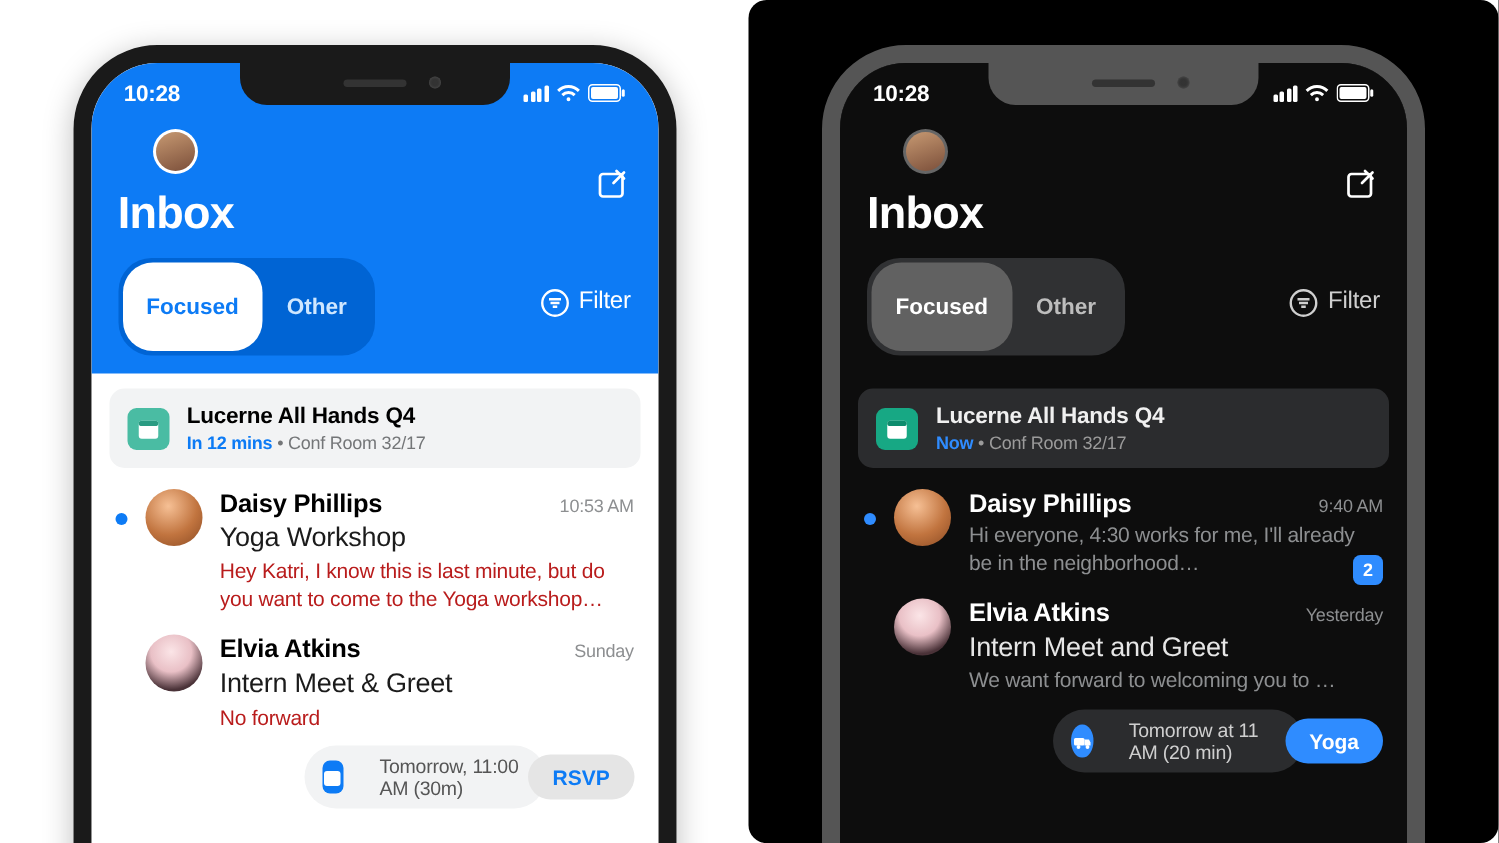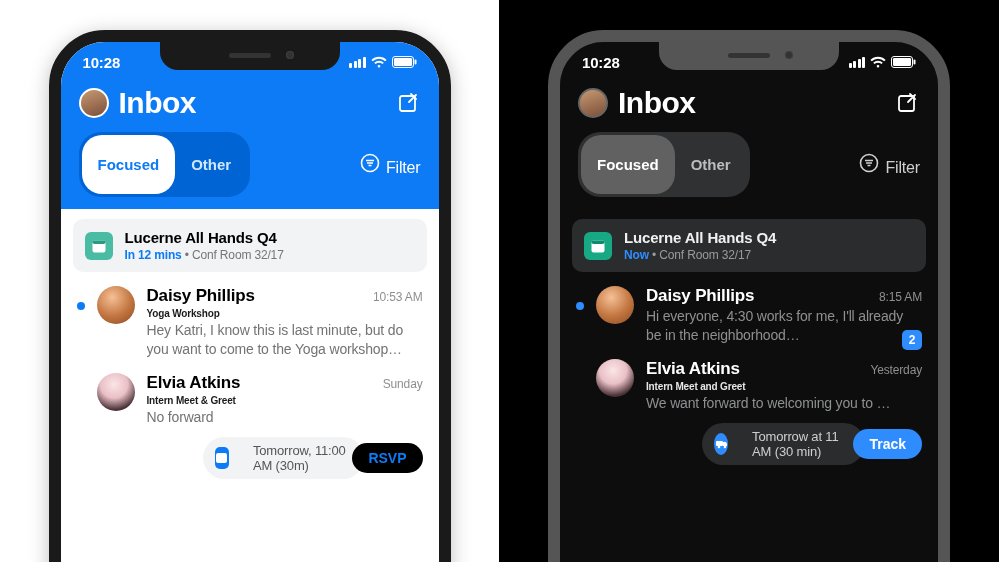"10:28" .half { border-radius: none -> 12px }
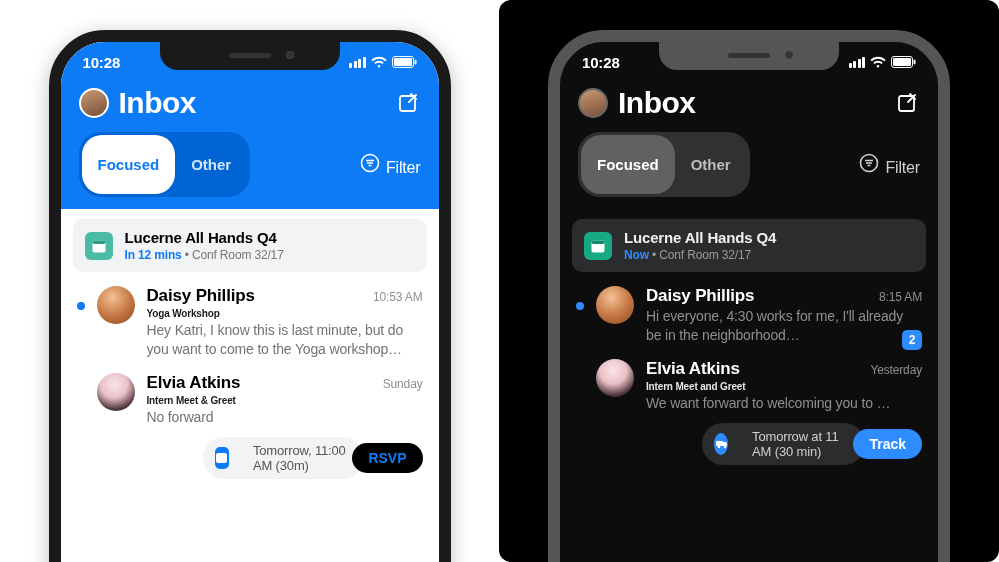"Inbox" .titleleft { flex-direction: none -> column }
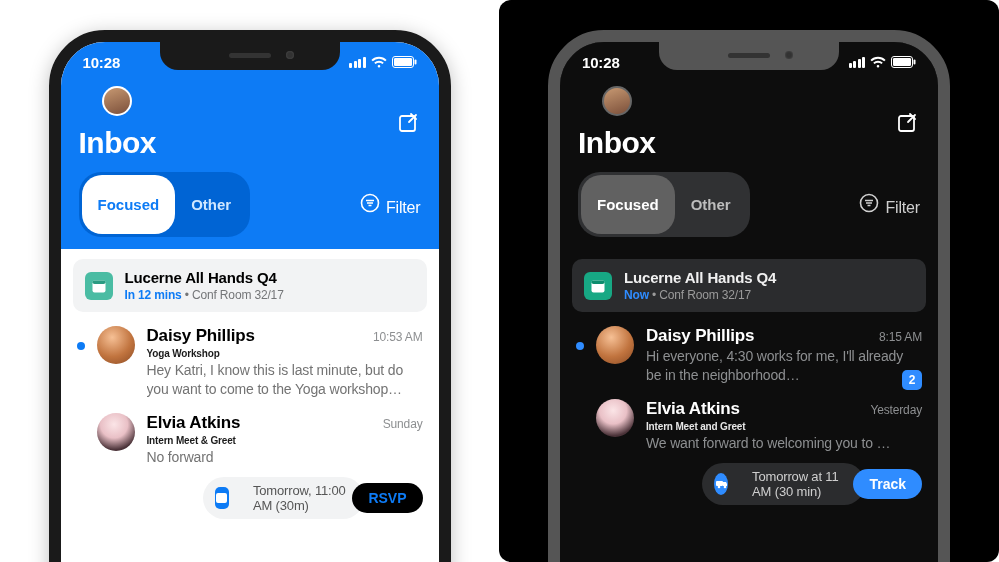"Filter" .filter { align-items: flex-end -> flex-start }
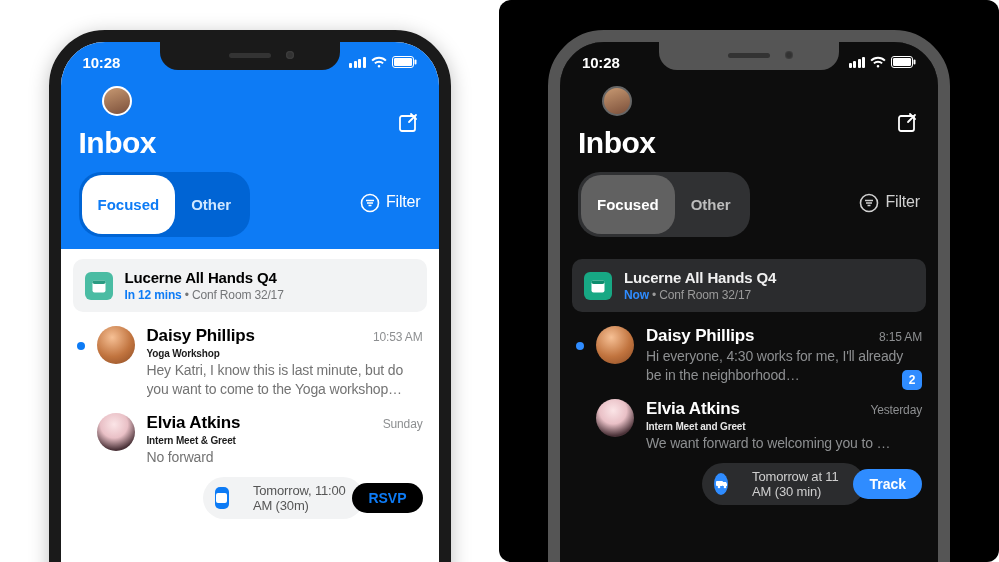"8:15 AM" span.time { text: 8:15 -> 9:40 }
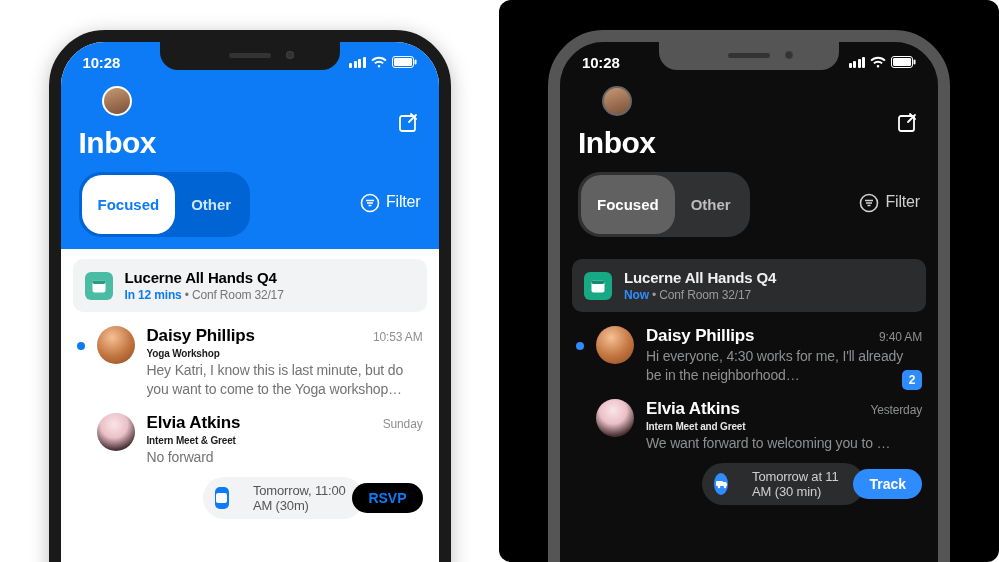"Yoga Workshop" .subject { font-size: 10px -> 18px; font-weight: bold -> none }
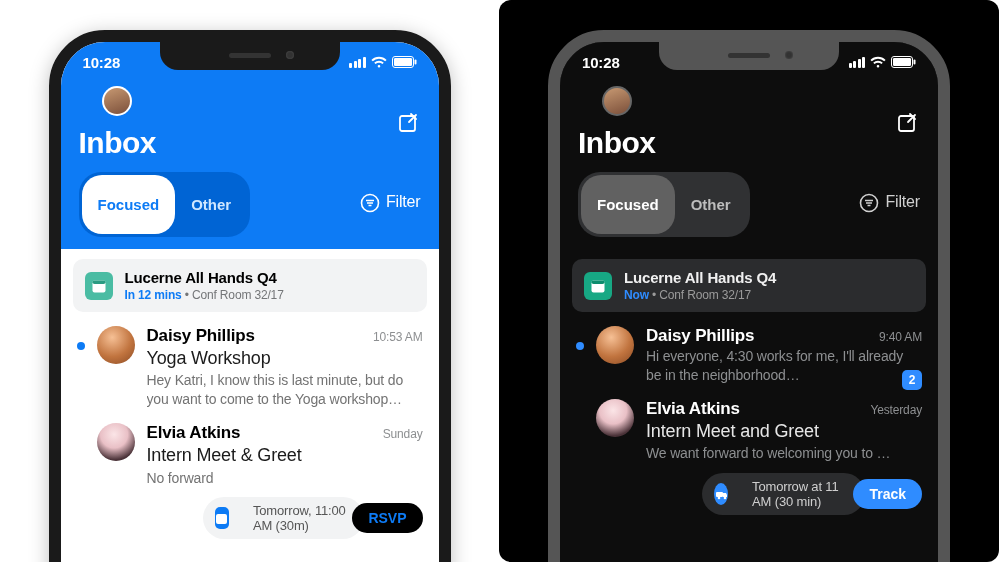"Hey Katri, I know this" .left .preview { color: #737373 -> #b91c1c }
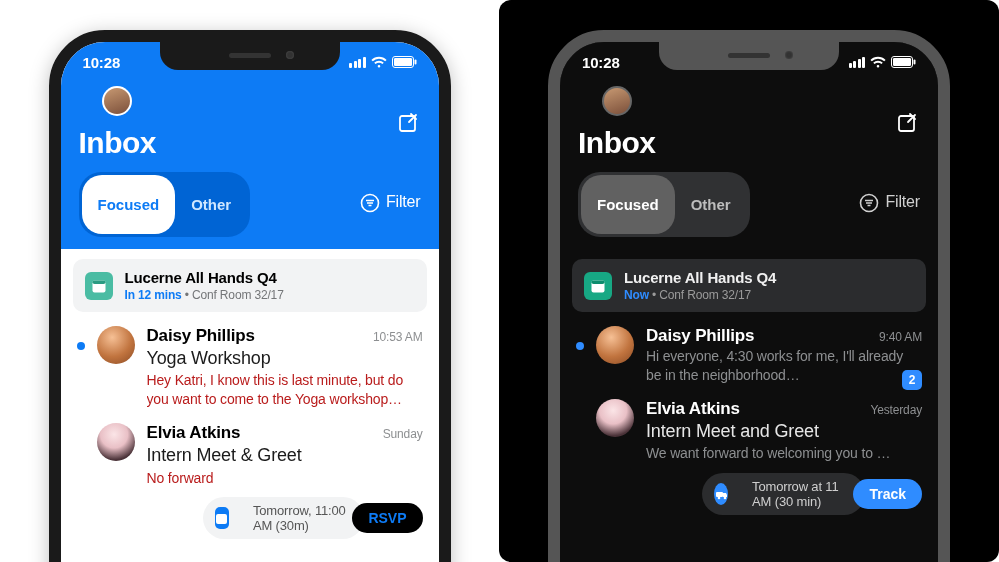"Tomorrow at 11 AM (30" span { text: 30 -> 20 }
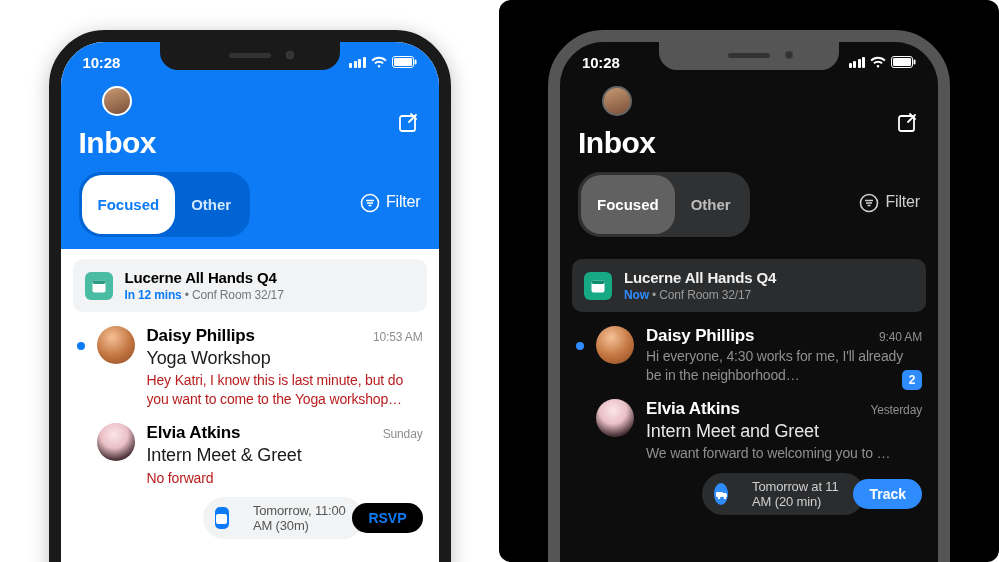"Track" button.action-btn { text: Track -> Yoga }
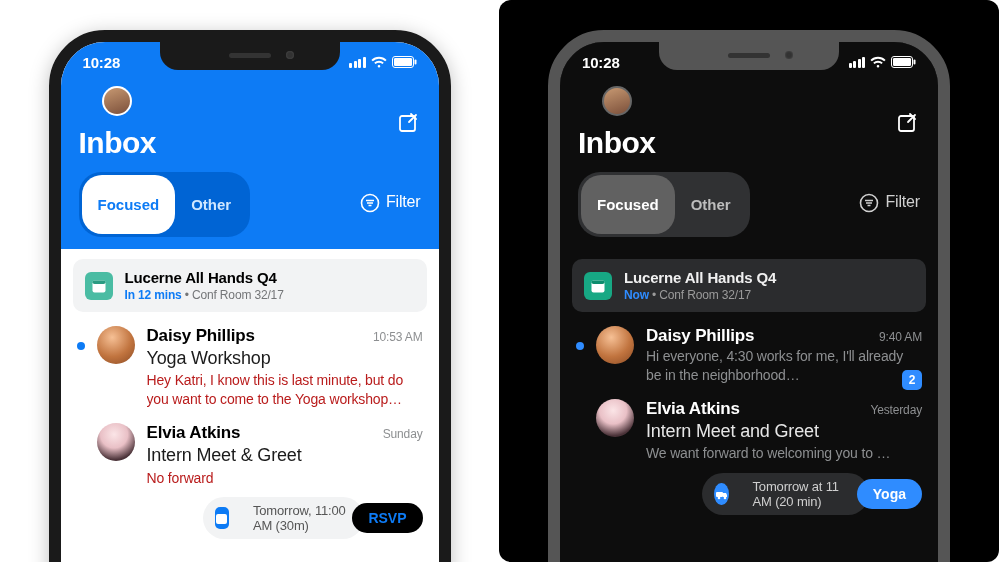"RSVP" .left .action-btn { background: #000000 -> #e5e5e5 }
